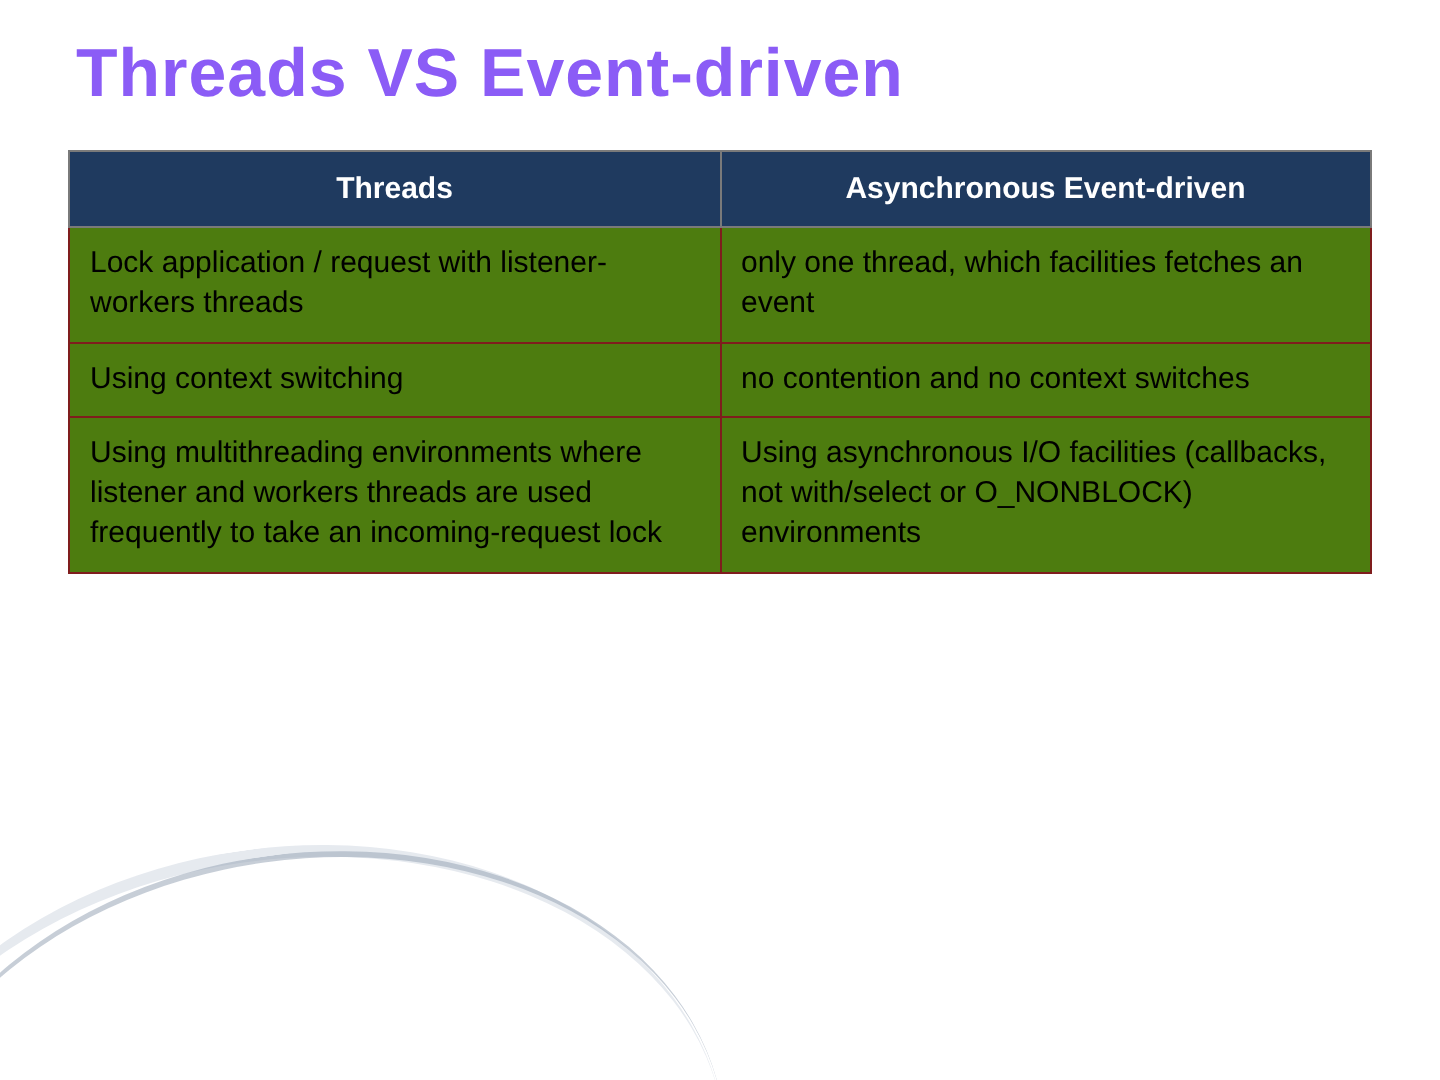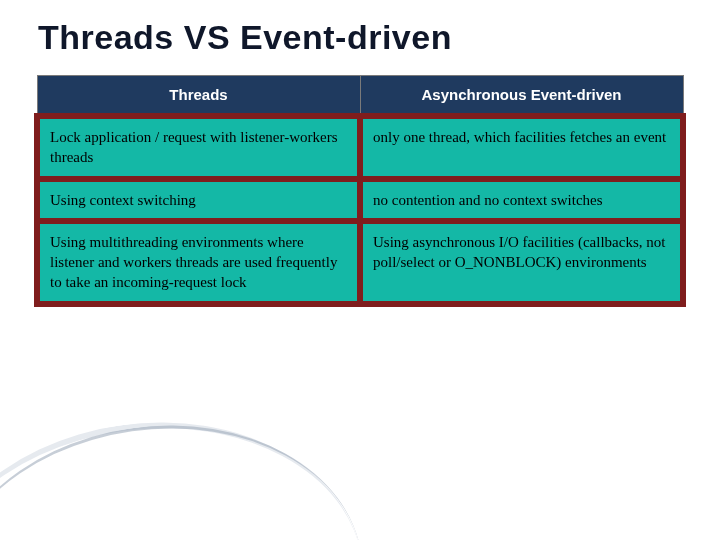"Threads VS Event-driven" .title { color: #0f172a -> #8b5cf6 }
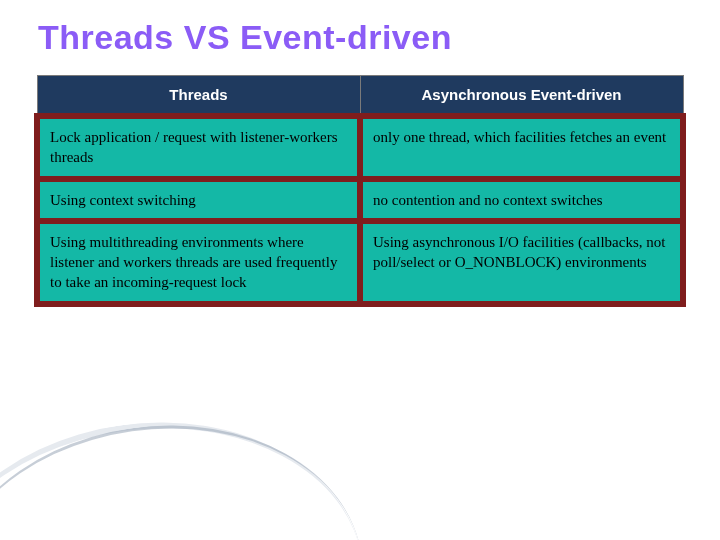"Lock application / request with" table.cmp td { background: #14b8a6 -> #4d7c0f; border: 6px solid #7f1d1d -> 1px solid #7f1d1d; font-family: Liberation Serif, serif -> none }
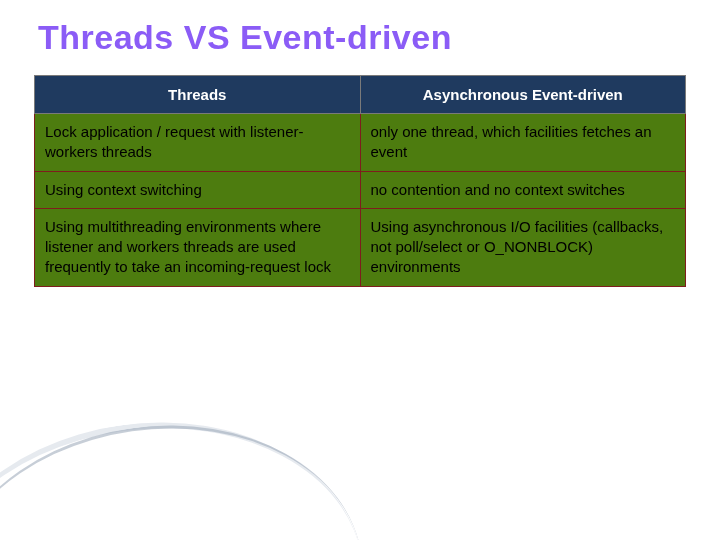"Using asynchronous I/O facilities" td { text: poll/select -> with/select }
